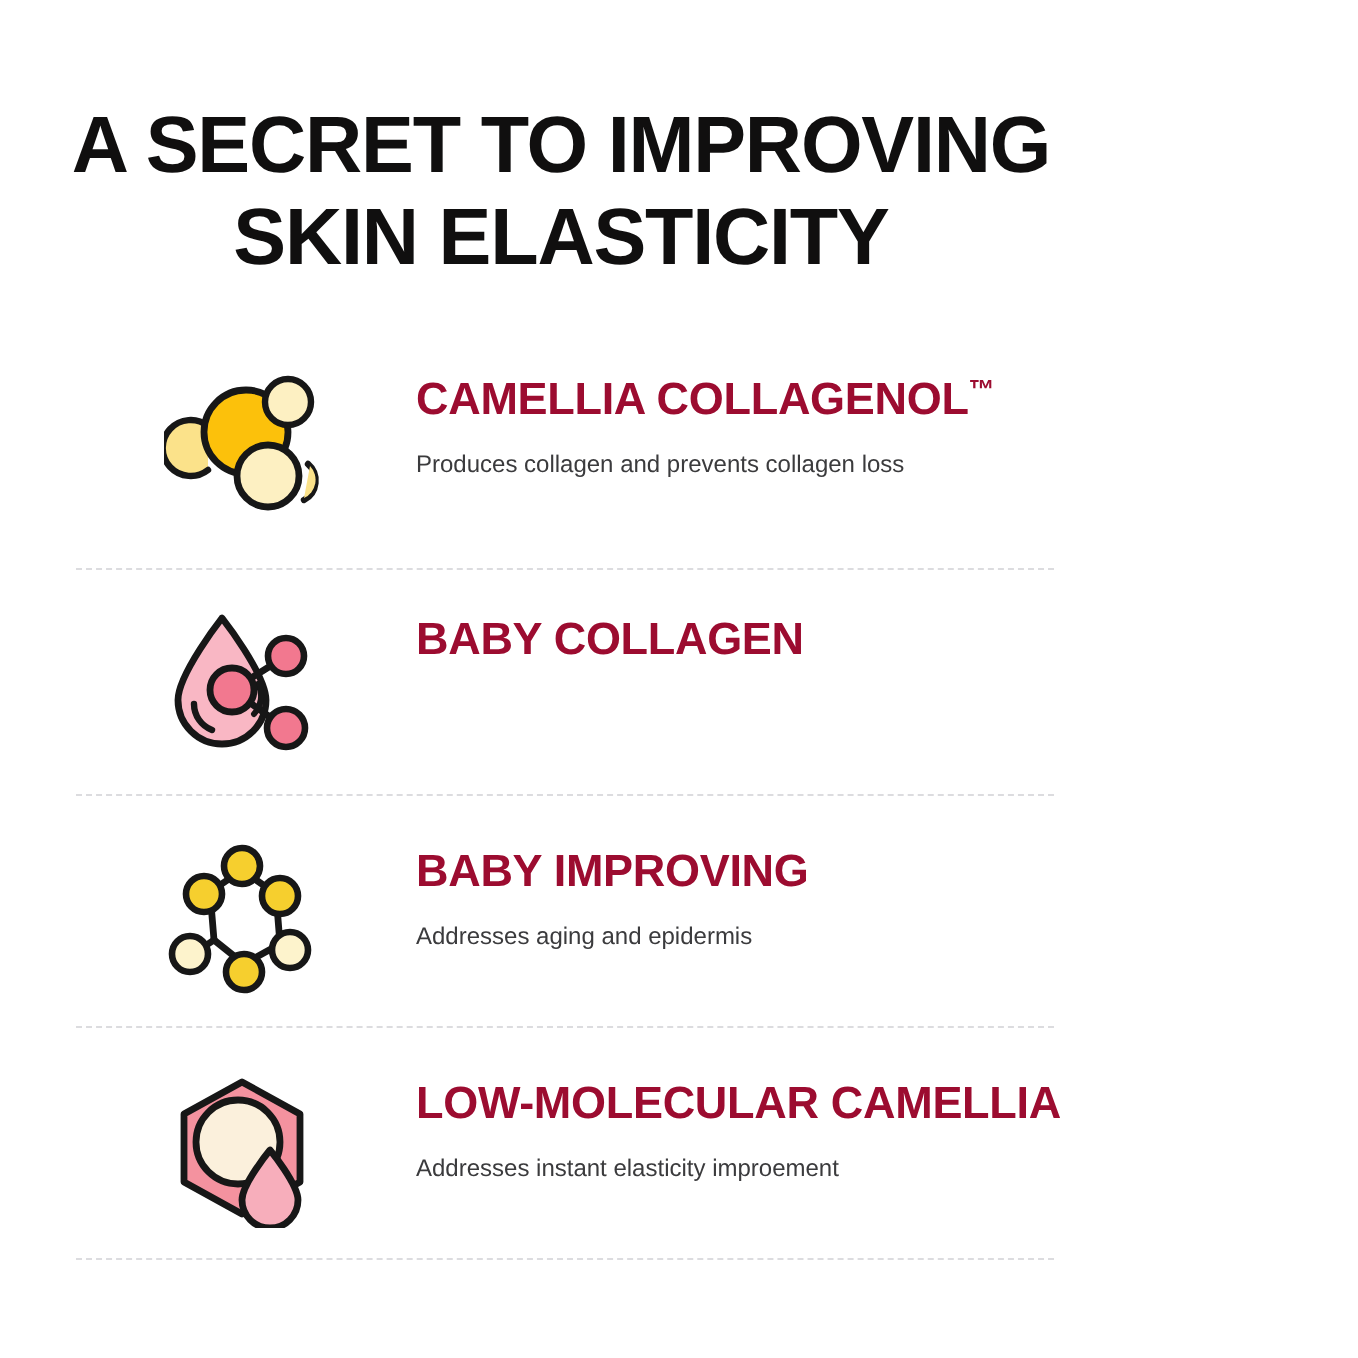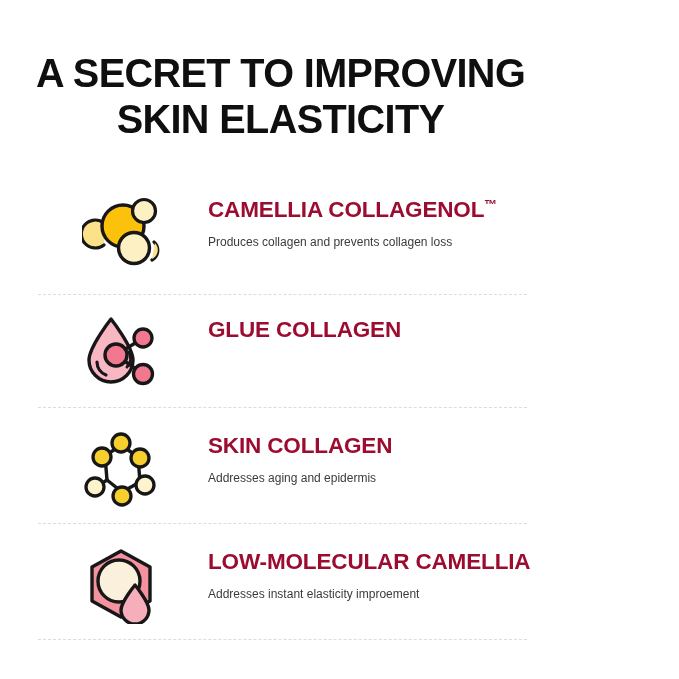"CAMELLIA COLLAGENOL™" .feature-list { top: 172px -> 162px }
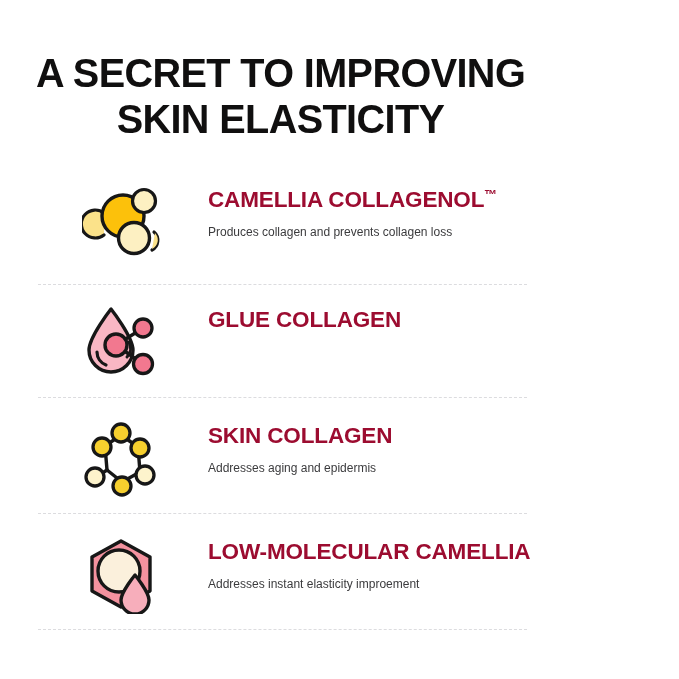"GLUE COLLAGEN" span { text: GLUE -> BABY }
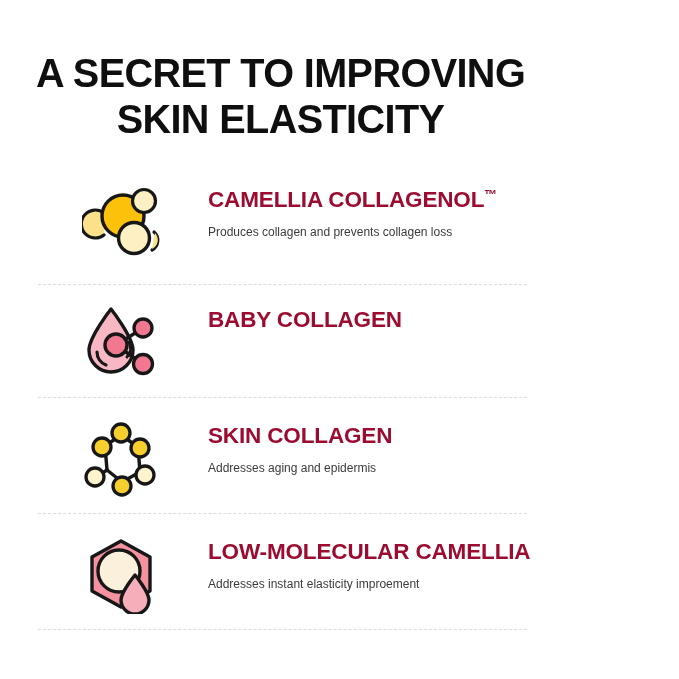"SKIN COLLAGEN" span { text: SKIN COLLAGEN -> BABY IMPROVING }
